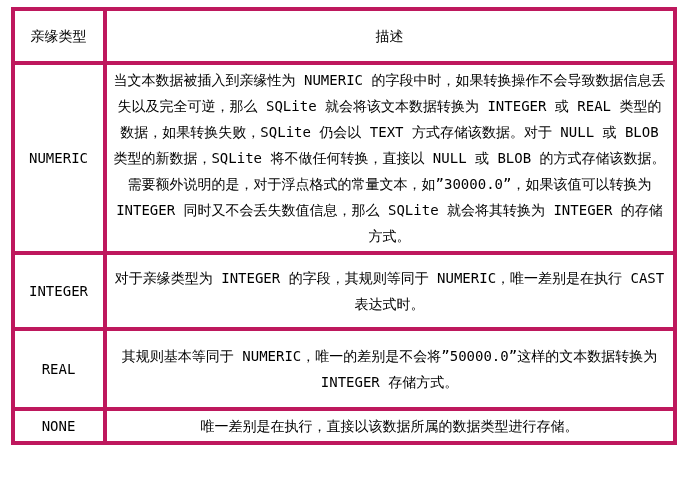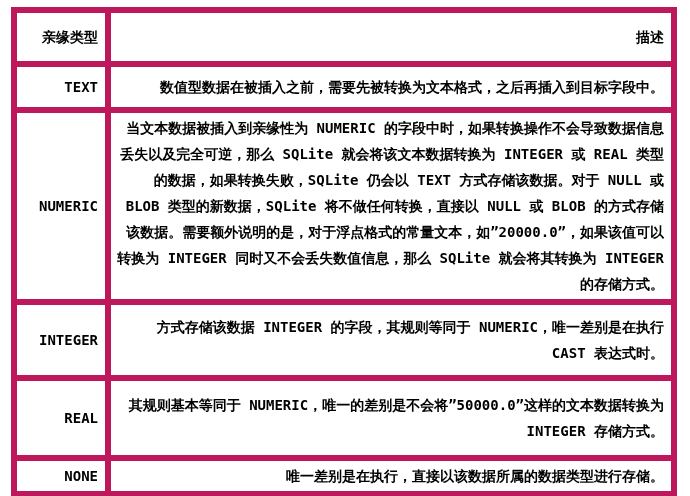"亲缘类型" .doc-table td, .doc-table th { border: 6px solid #be185d -> 4px solid #be185d; font-weight: bold -> normal; text-align: right -> center }
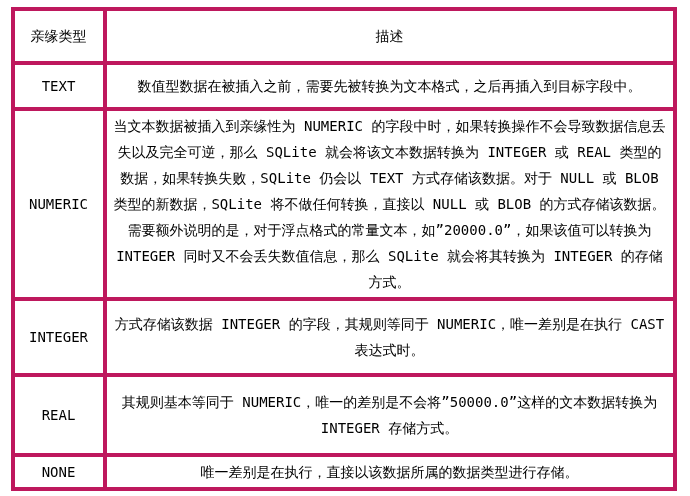"TEXT" tr.row-text { html: <tr> <td>TEXT</td> <td>数值型数据在被插入之前，需要先被转换为文本格式，之后再插入到目标字段中。</td> </tr> -> none }
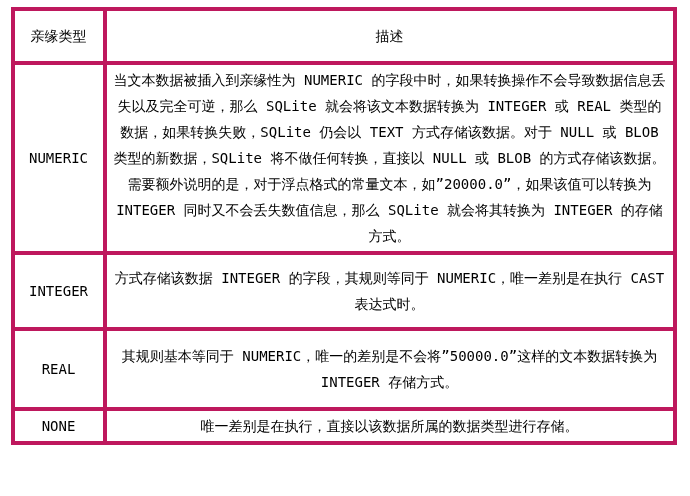"当文本数据被插入到亲缘性为 NUMERIC" td { text: 20000.0 -> 30000.0 }
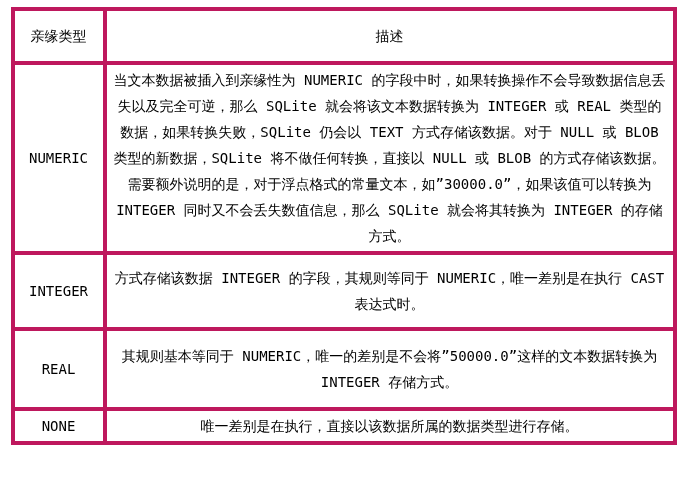"方式存储该数据 INTEGER 的字段，其规则等同于" td { text: 方式存储该数据 -> 对于亲缘类型为 }
